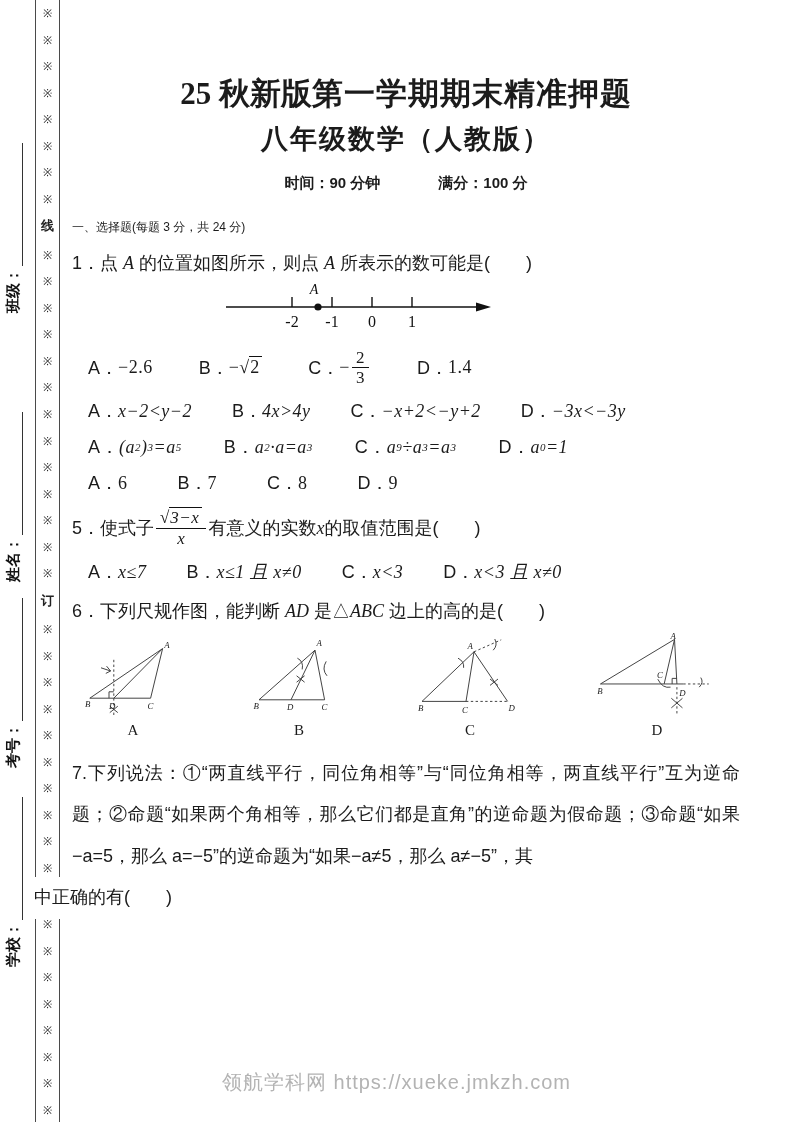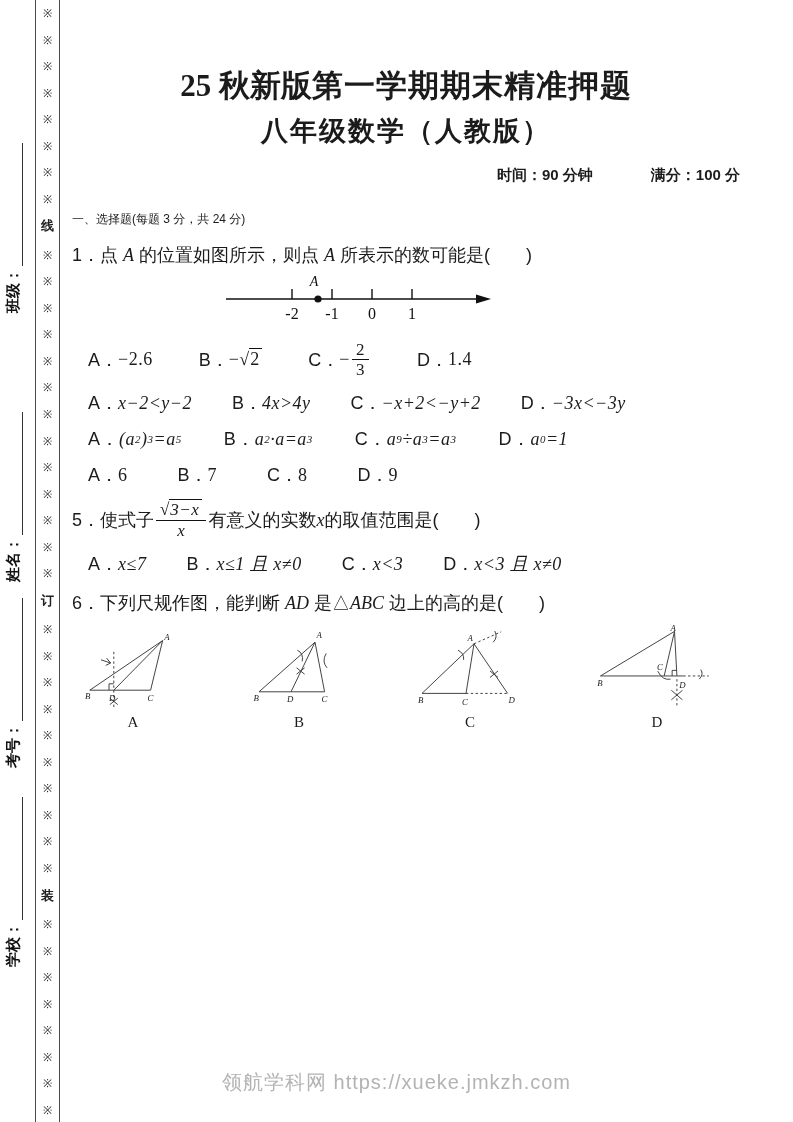"25 秋新版第一学期期末精准押题" .content { top: 8px -> 16px }
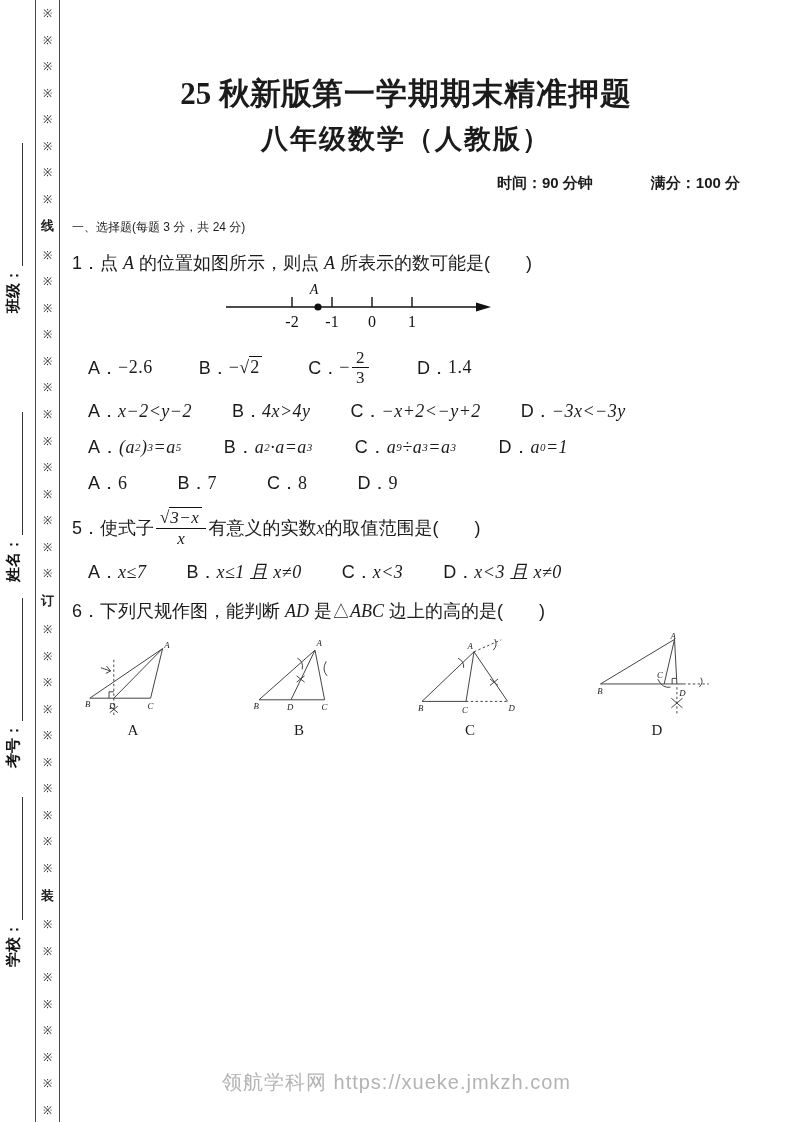"时间：90 分钟 满分：100 分" .meta { text-align: right -> center }
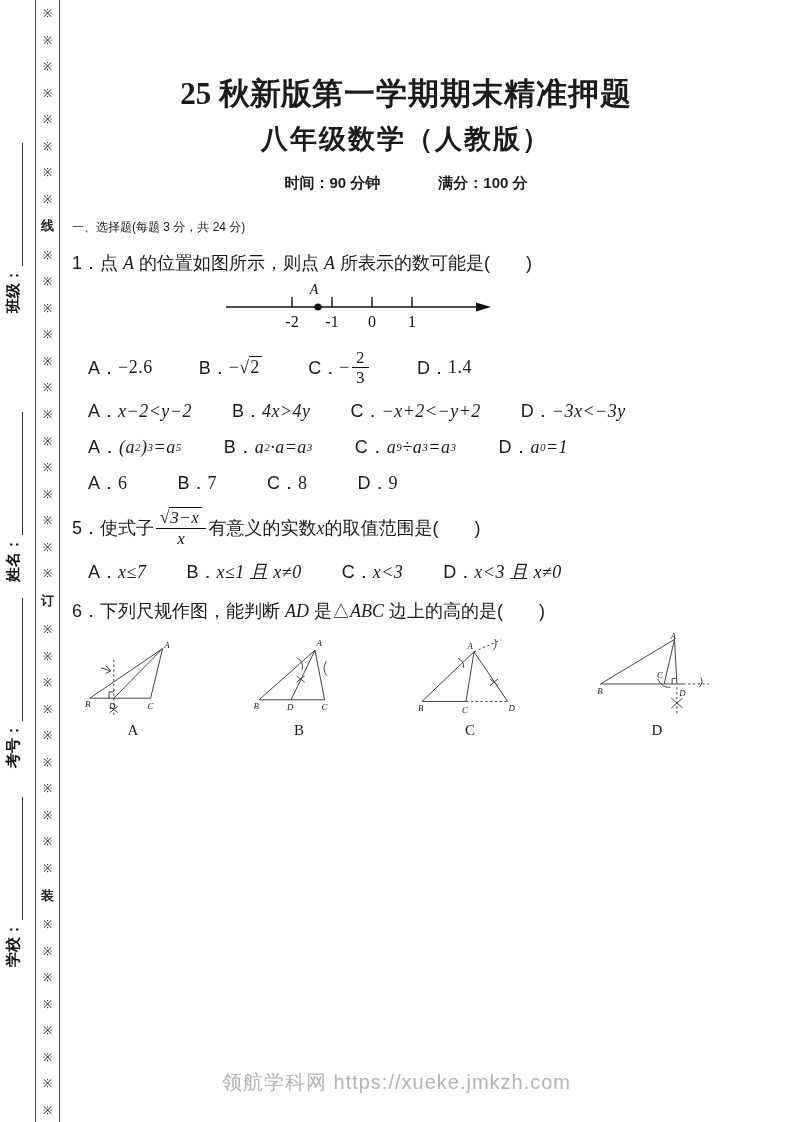"7.下列说法：①“两直线平行，同位角相等”与“同位角相等，两直线平行”互为逆命题" div.q7 { html: none -> <div> <span>7.下列说法：①“两直线平行，同位角相等”与“同位角相等，两直线平行”互为逆命题；②命题“如果两个角相等，那么它们都是直角”的逆命题为假命题；③命题“如果−a=5，那么 a=−5”的逆命题为“如果−a≠5，那么 a≠−5”，其</span> <span>中正确的有( )</span> </div> }
